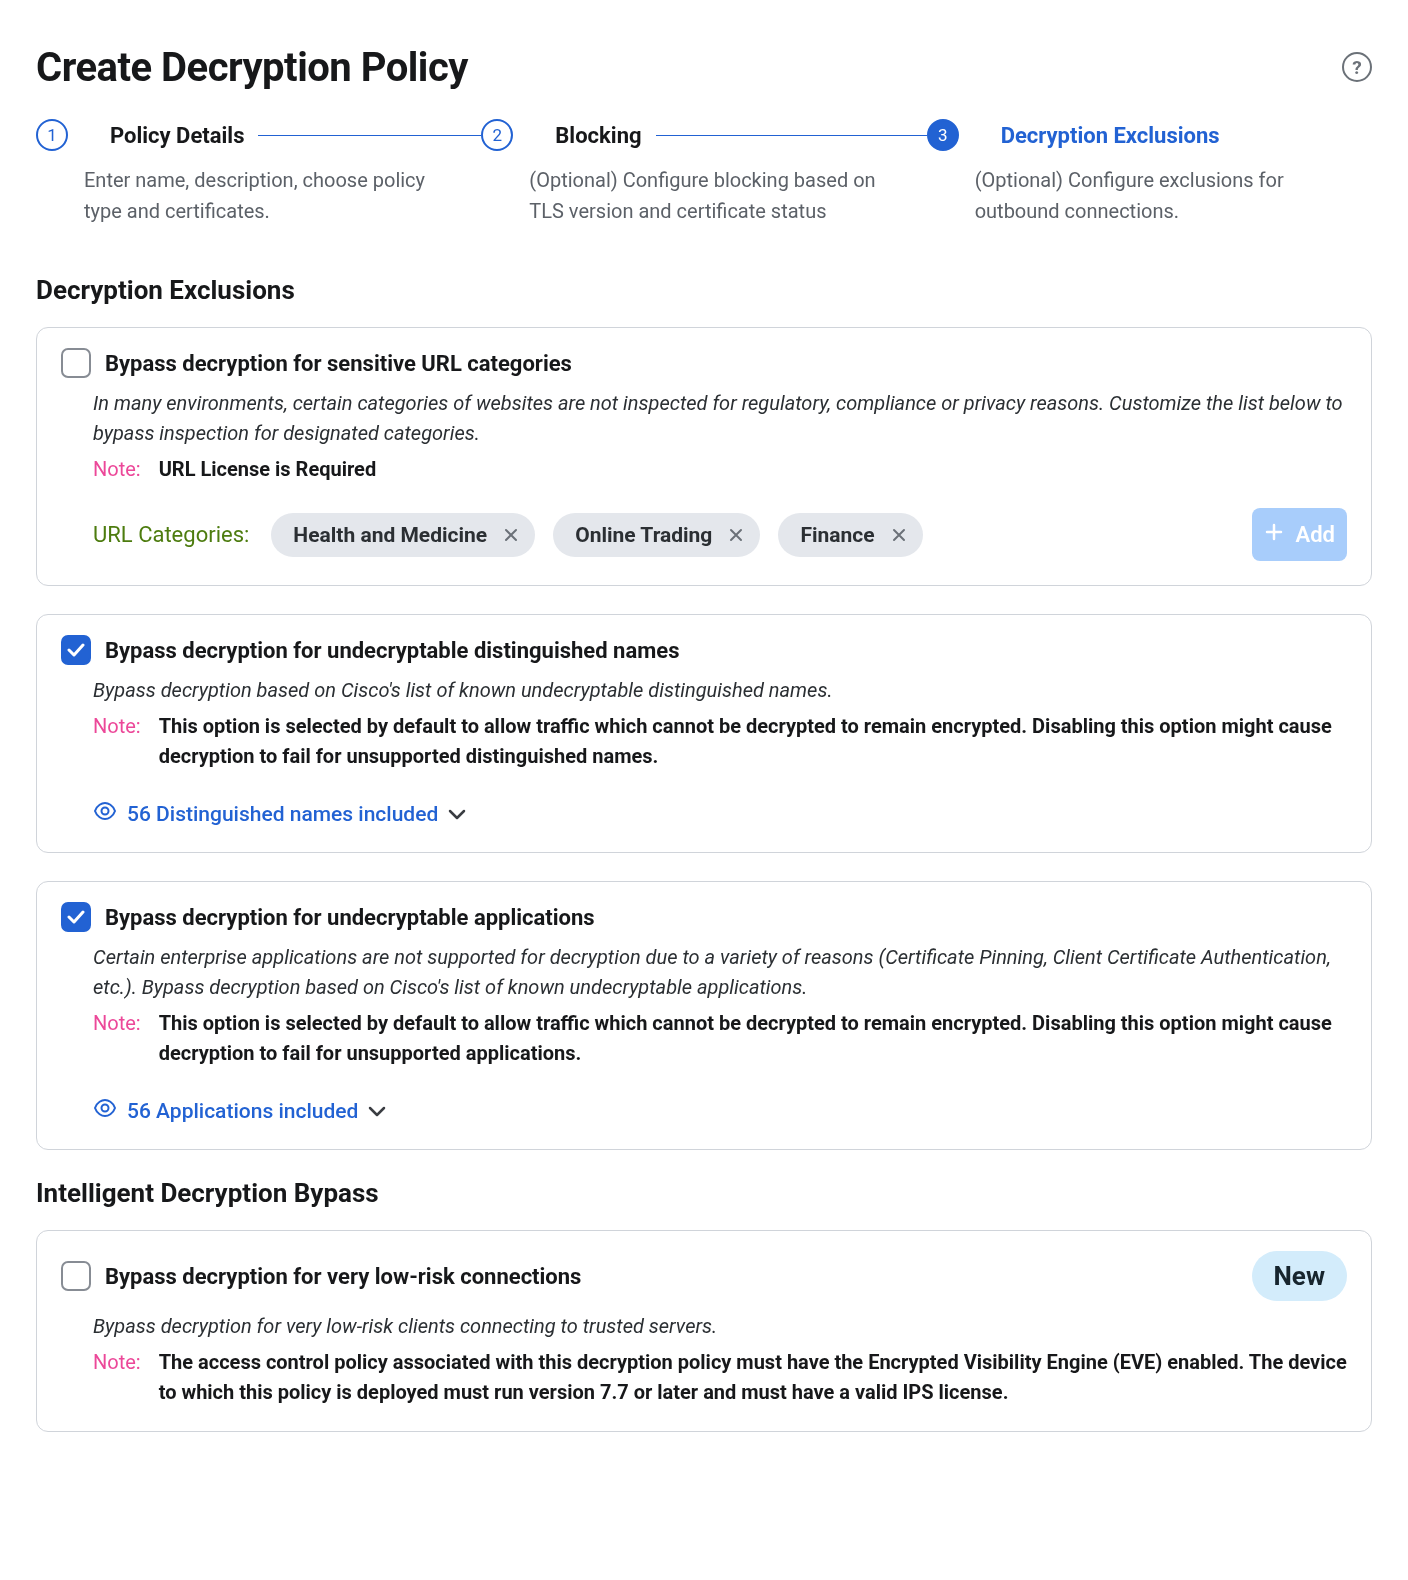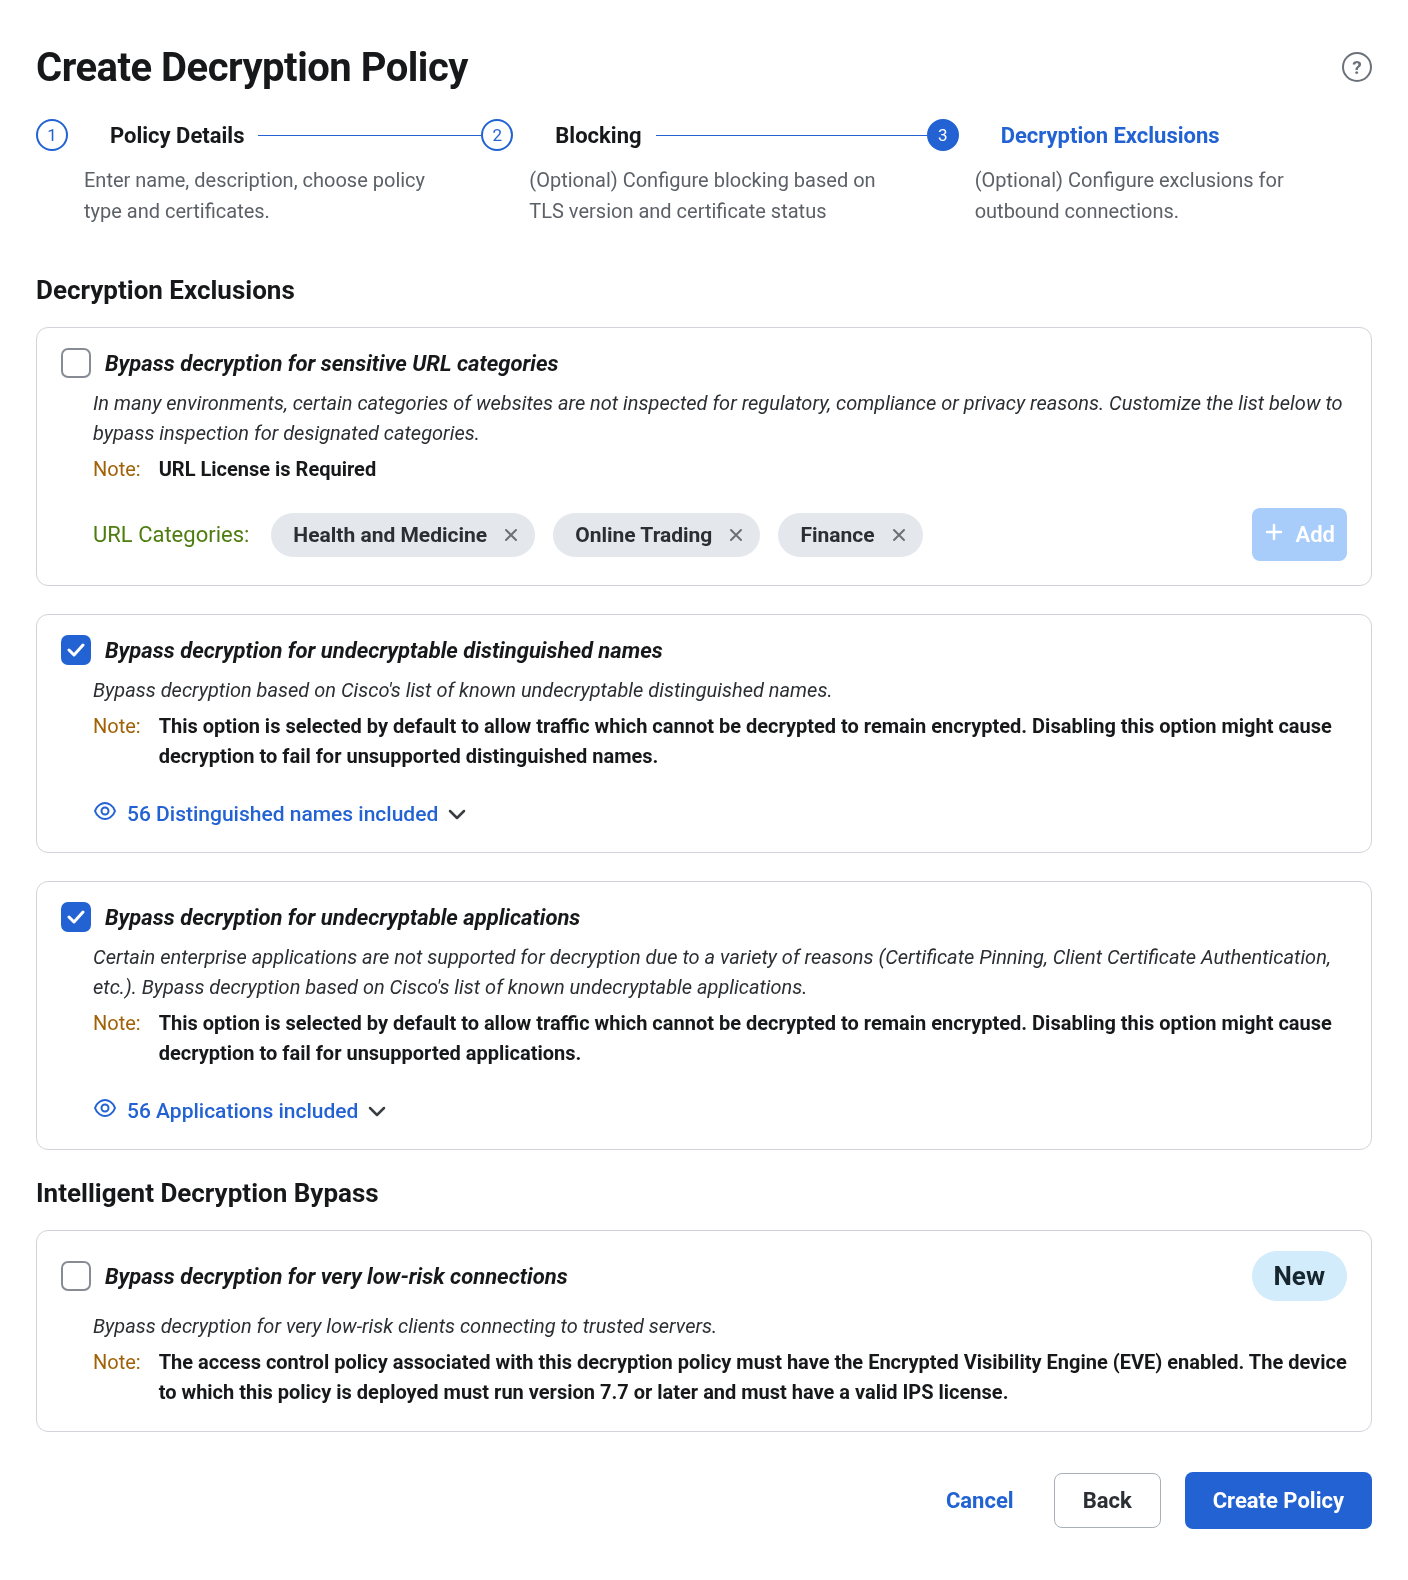"Bypass decryption for sensitive URL" .card-title { font-style: italic -> none }
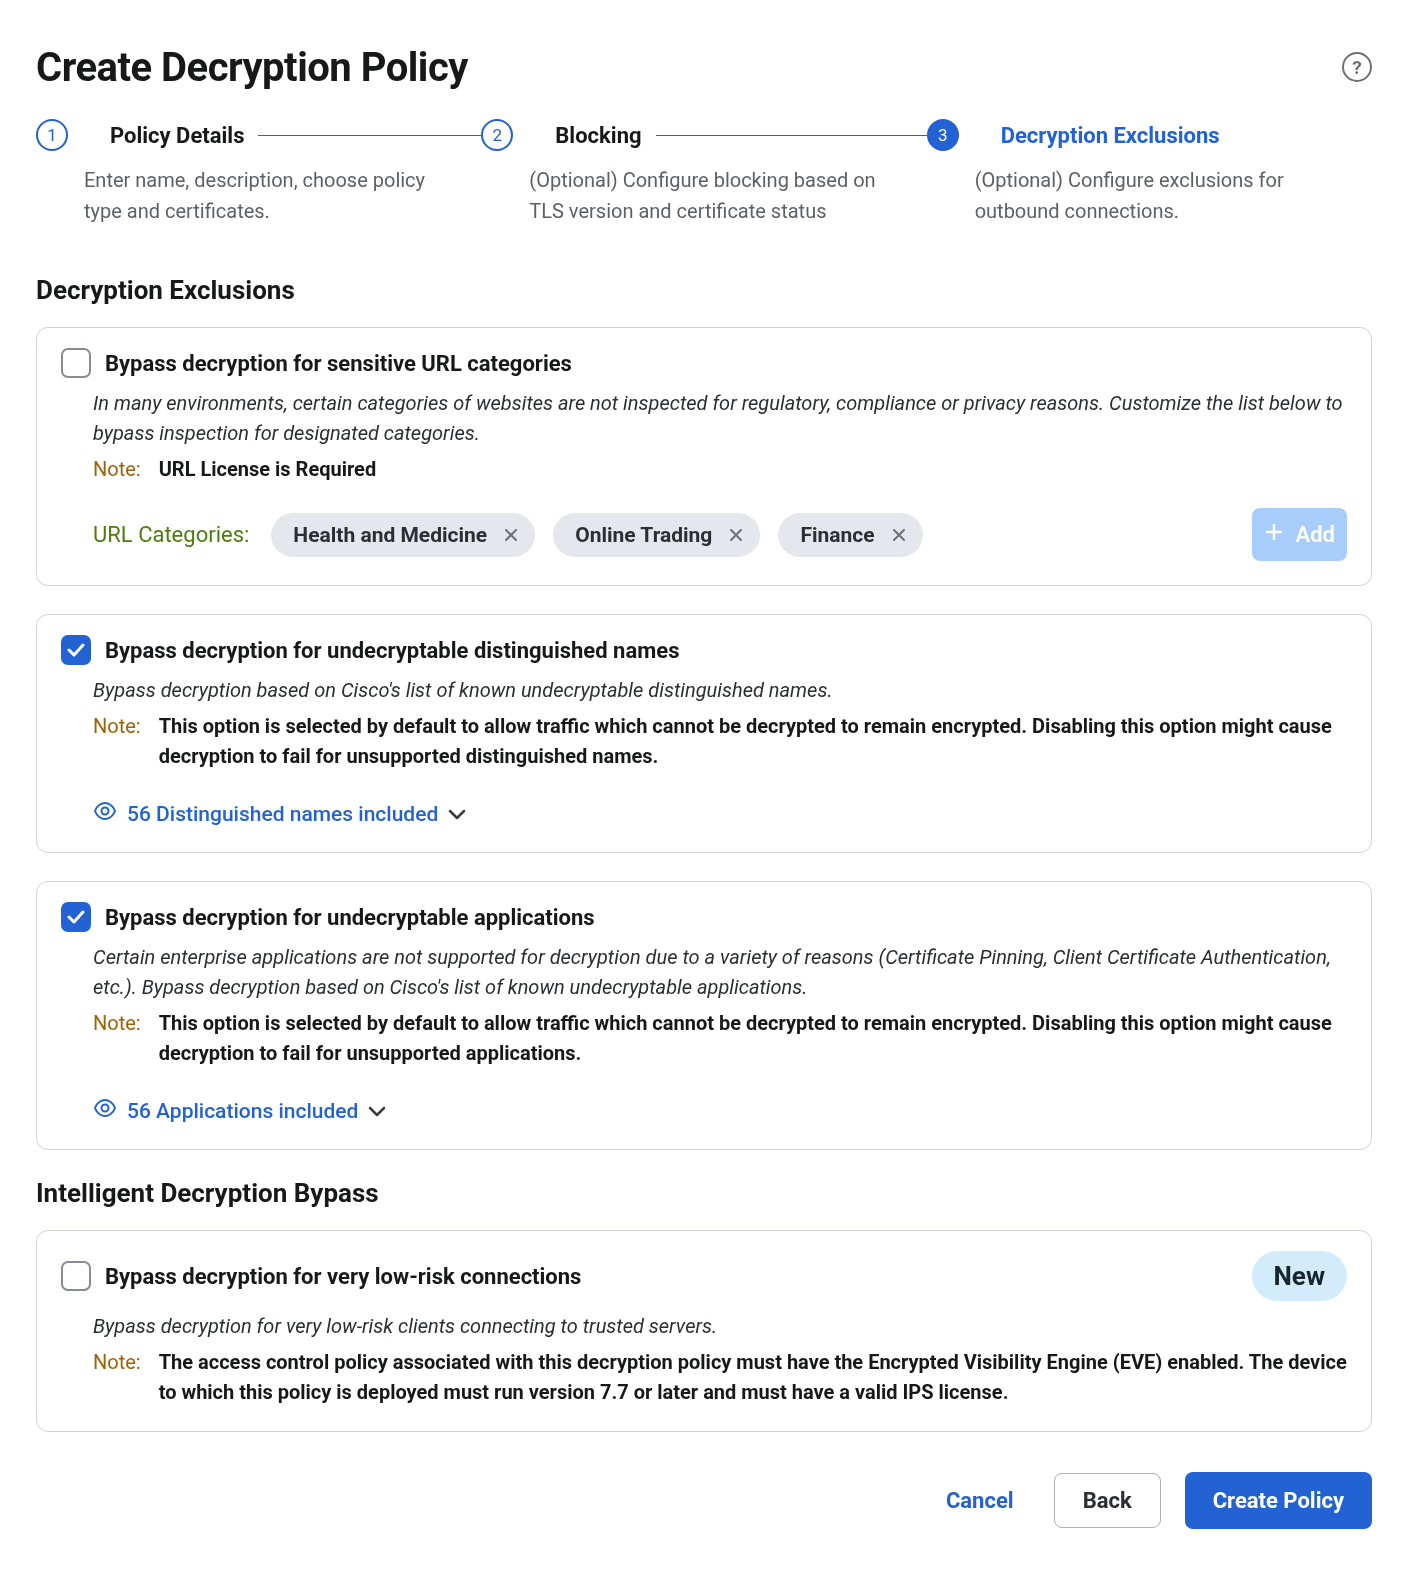"Note:" .note-label { color: #a16207 -> #ec4899 }
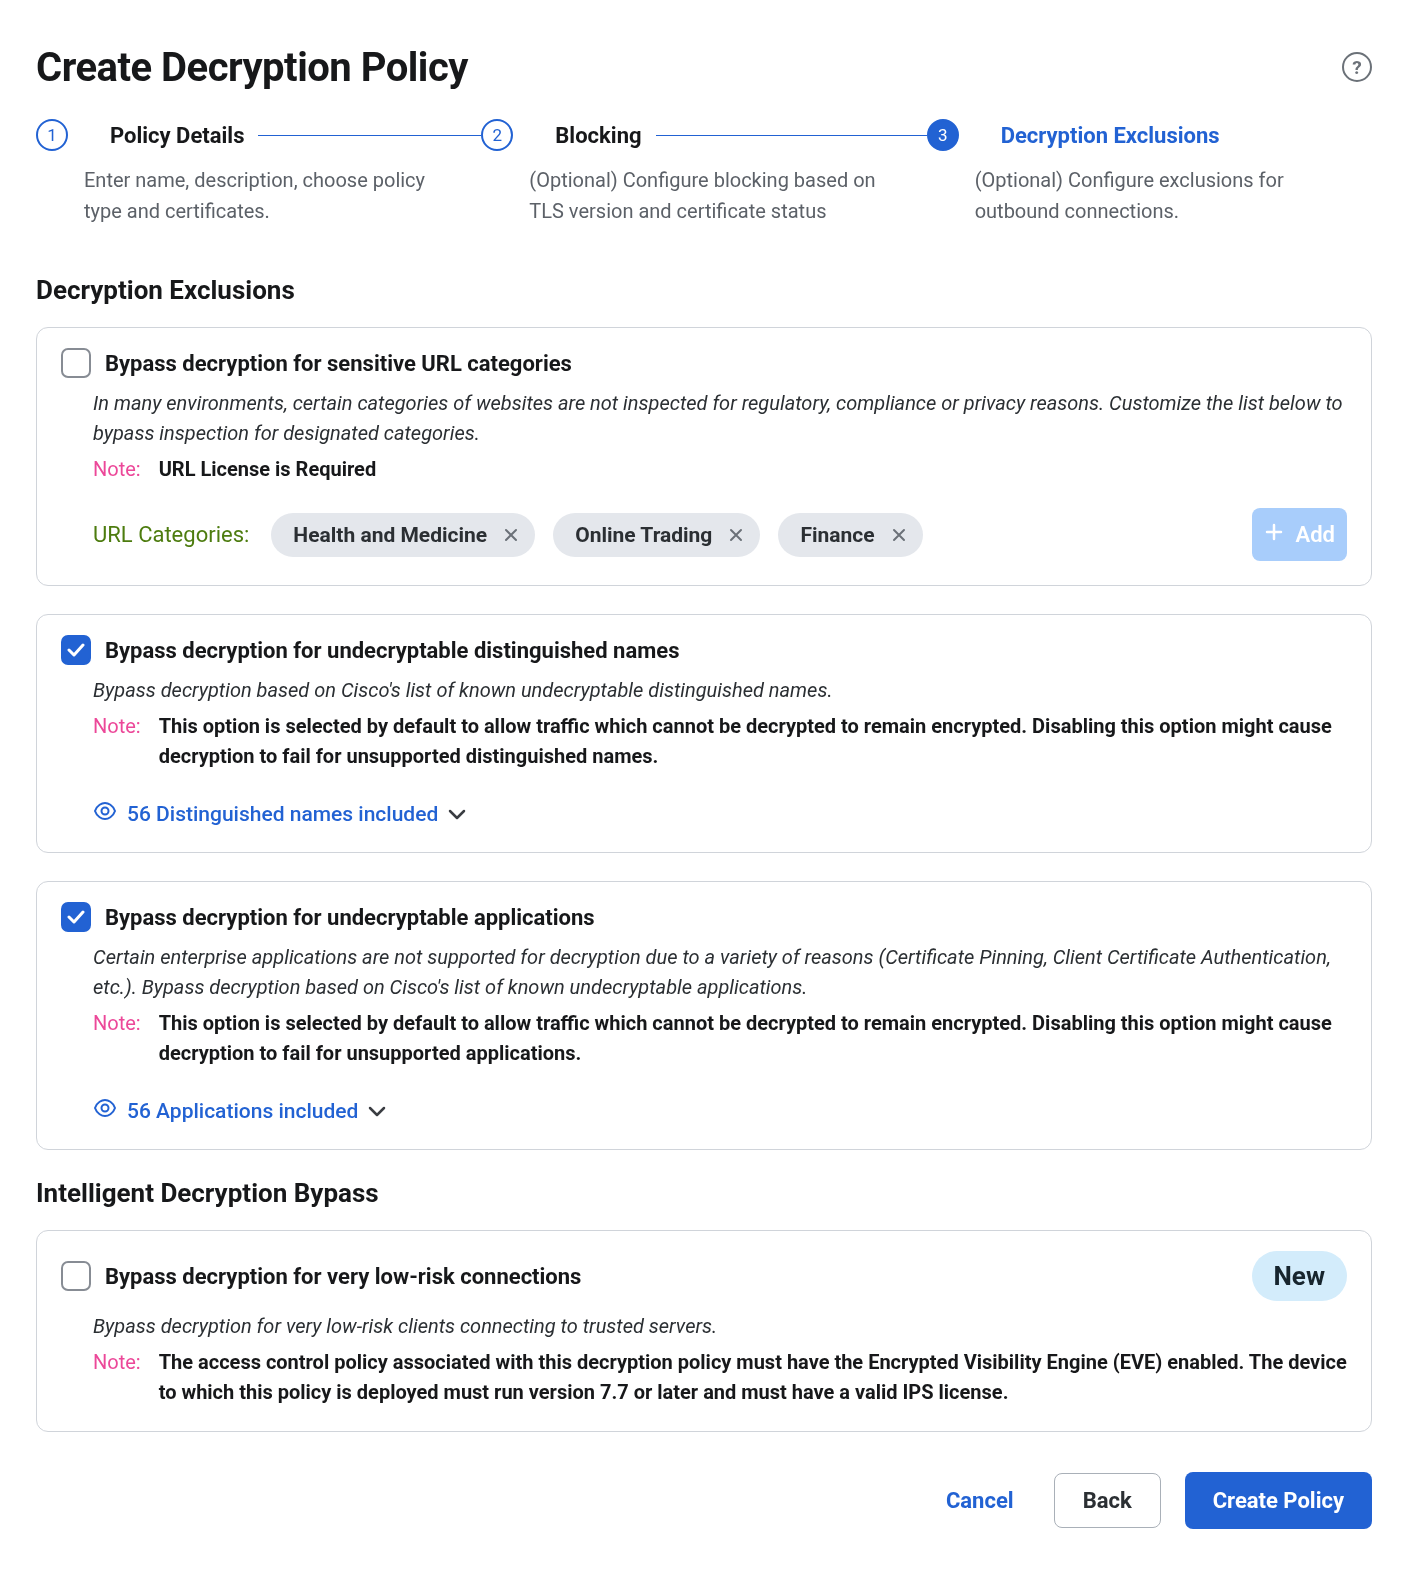"Cancel" div.footer { html: <div> <div>Cancel</div> <div>Back</div> <div>Create Policy</div> </div> -> none }
